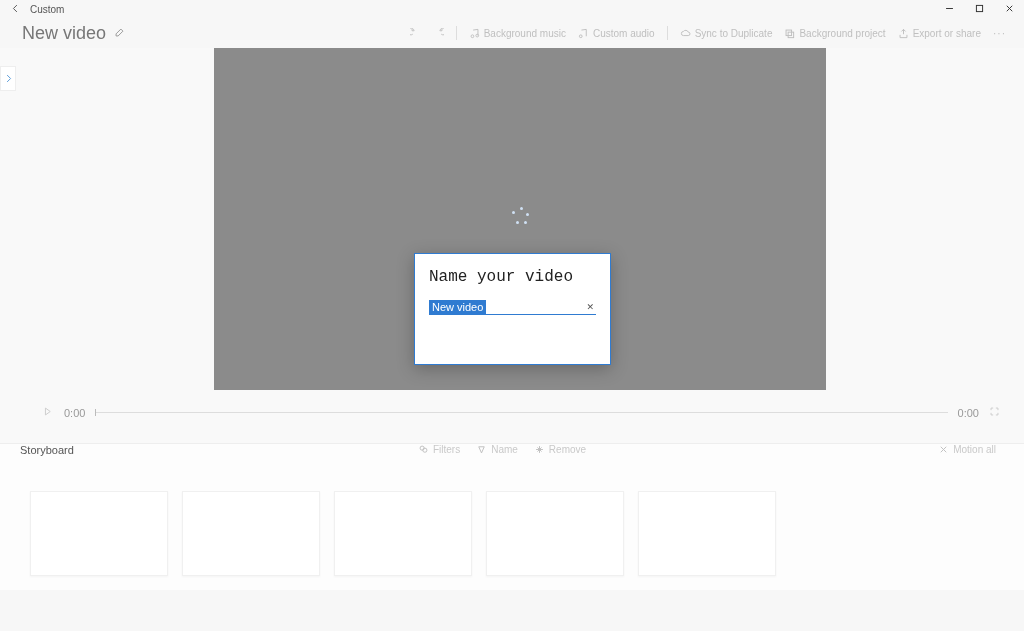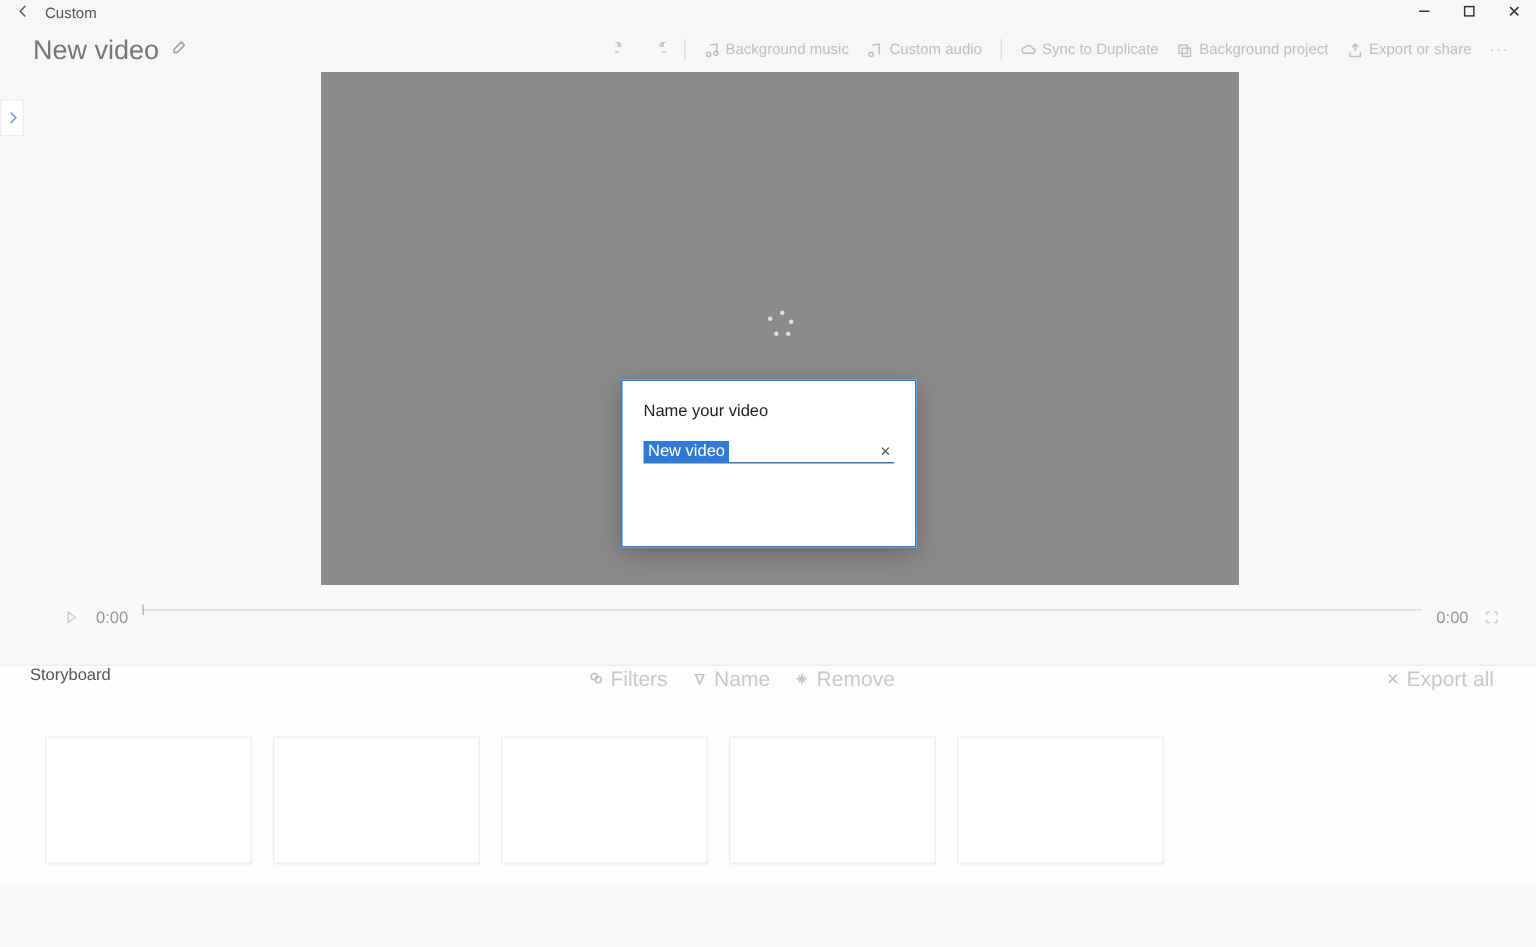"Name your video" .modal h3 { font-family: none -> Liberation Mono, monospace; font-size: 11px -> 16px }
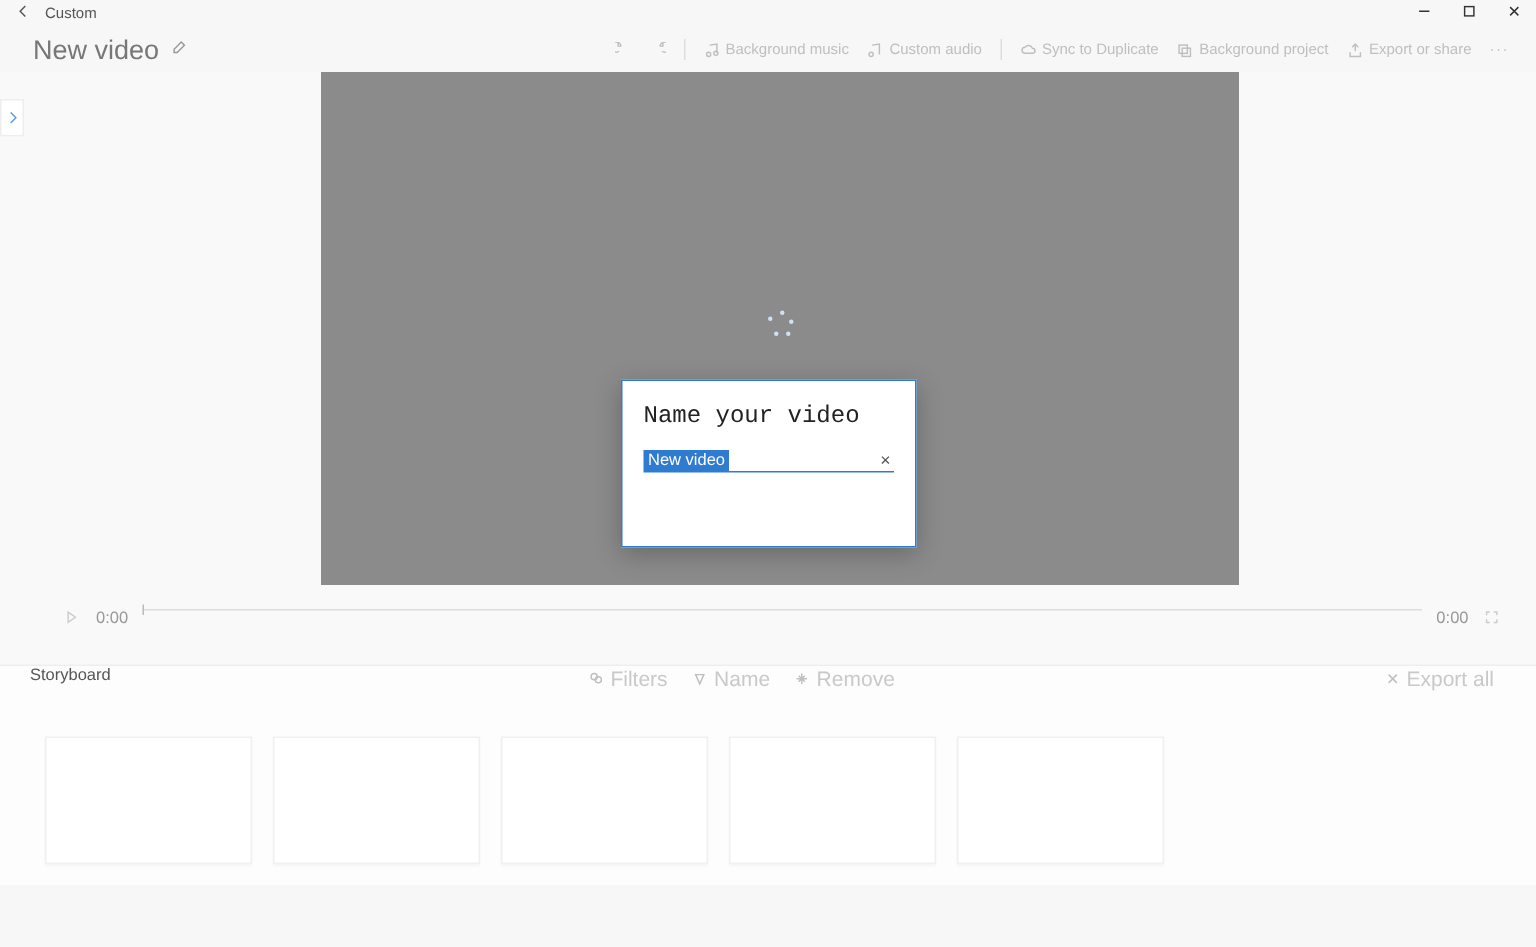"0:00" .transport { align-items: none -> center }
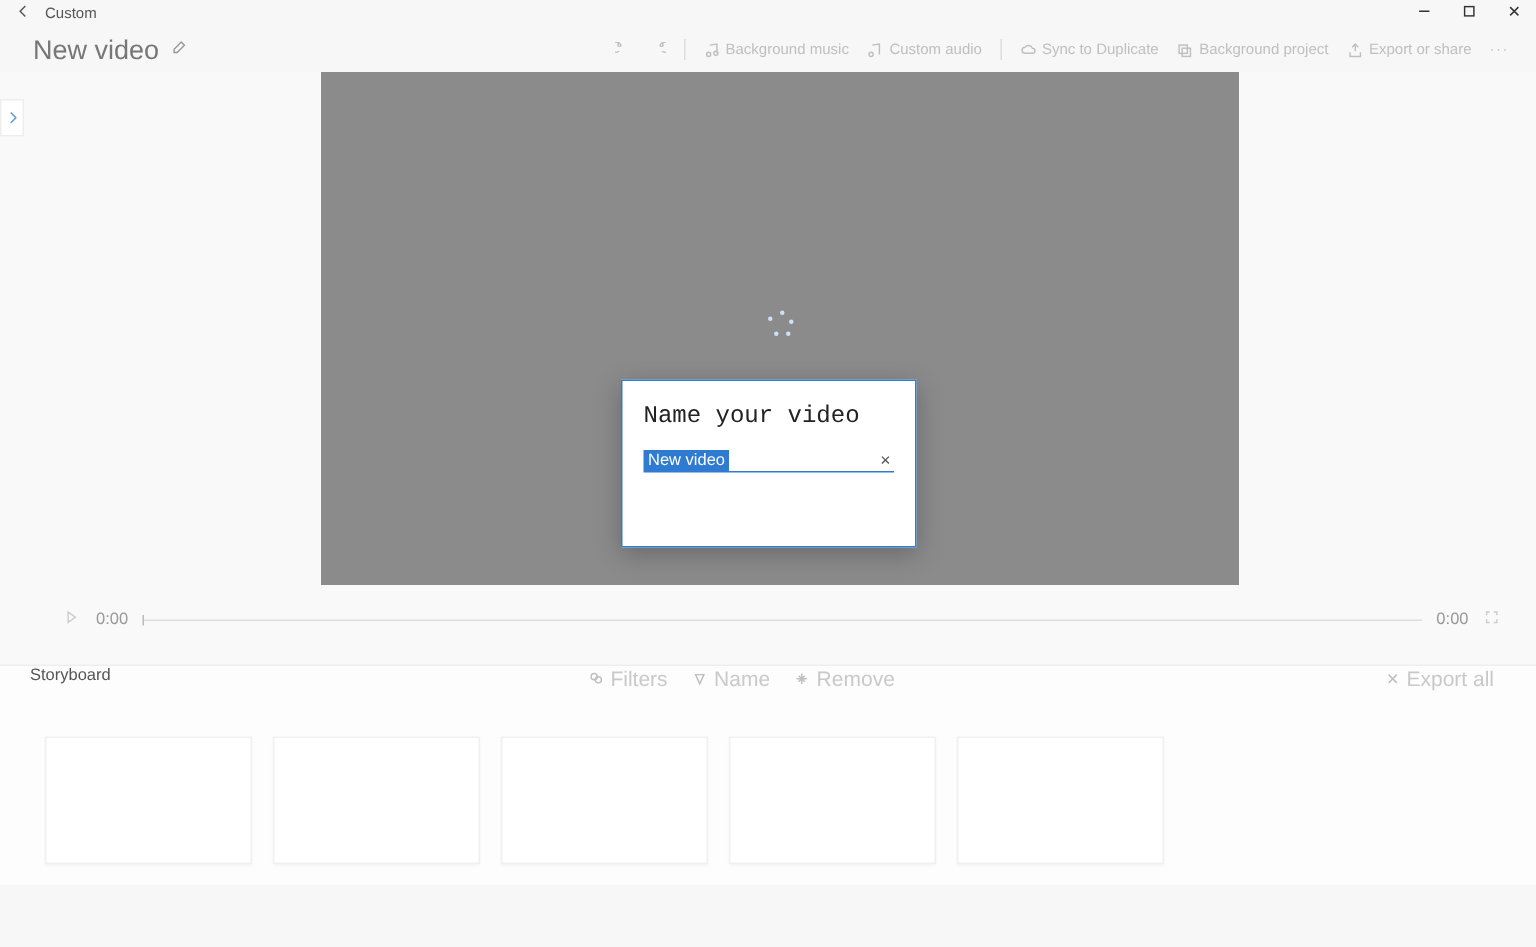"Filters" .sbtn { font-size: 14px -> 10px }
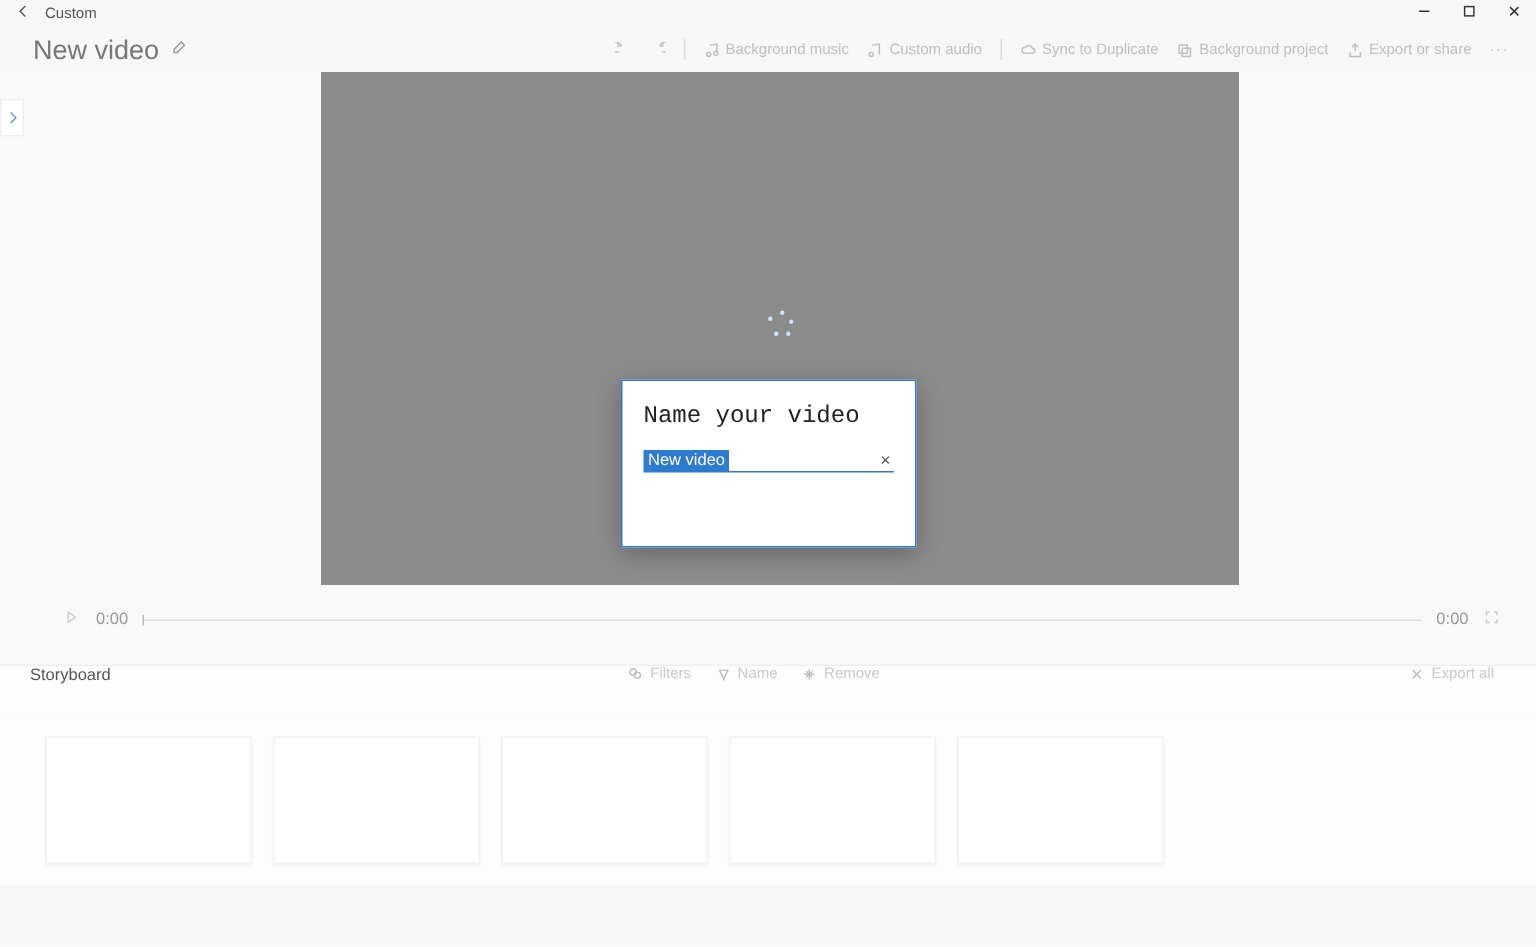"Export all" span { text: Export -> Motion }
